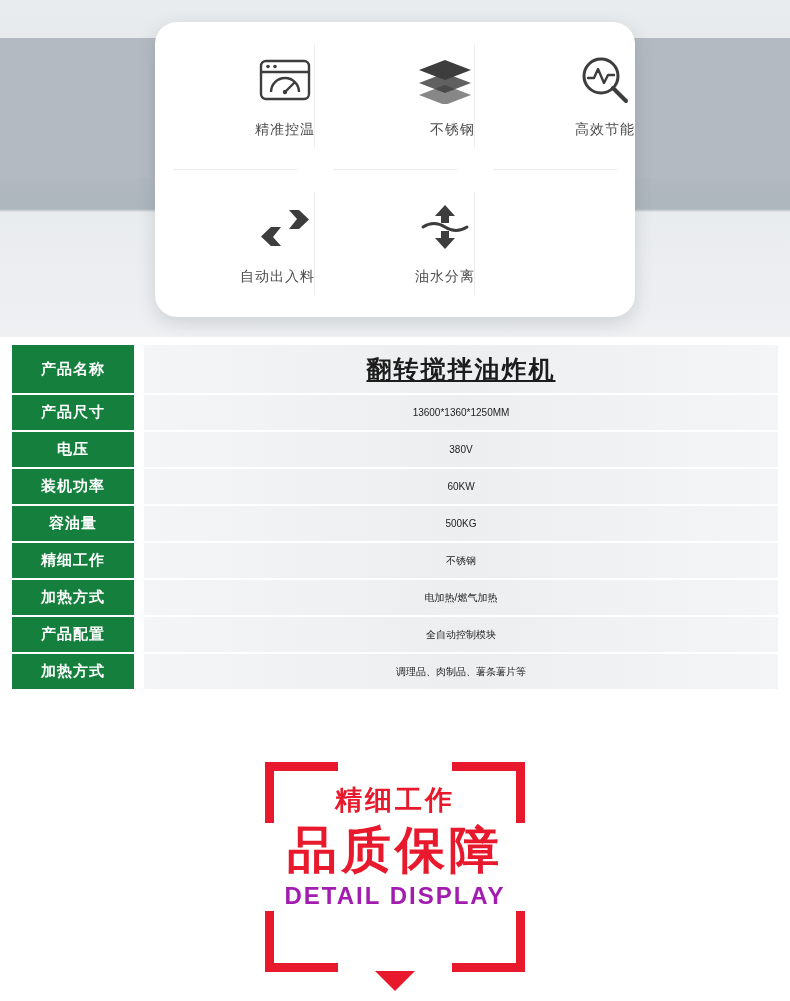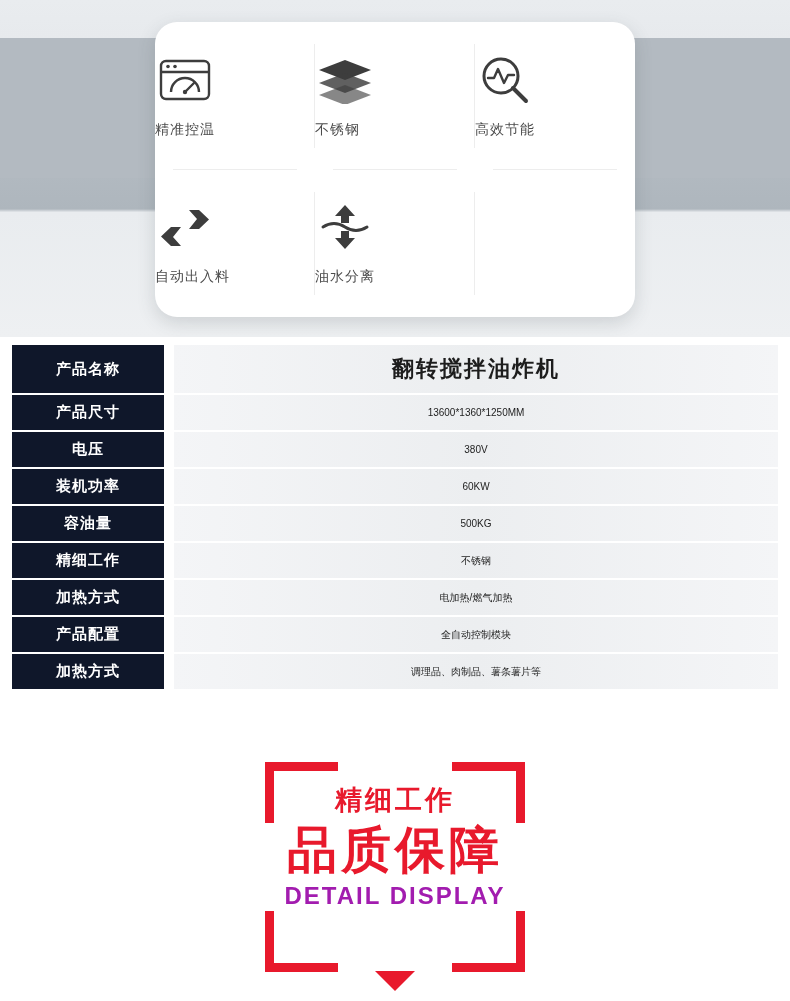"精准控温" .feature-cell { align-items: flex-start -> flex-end }
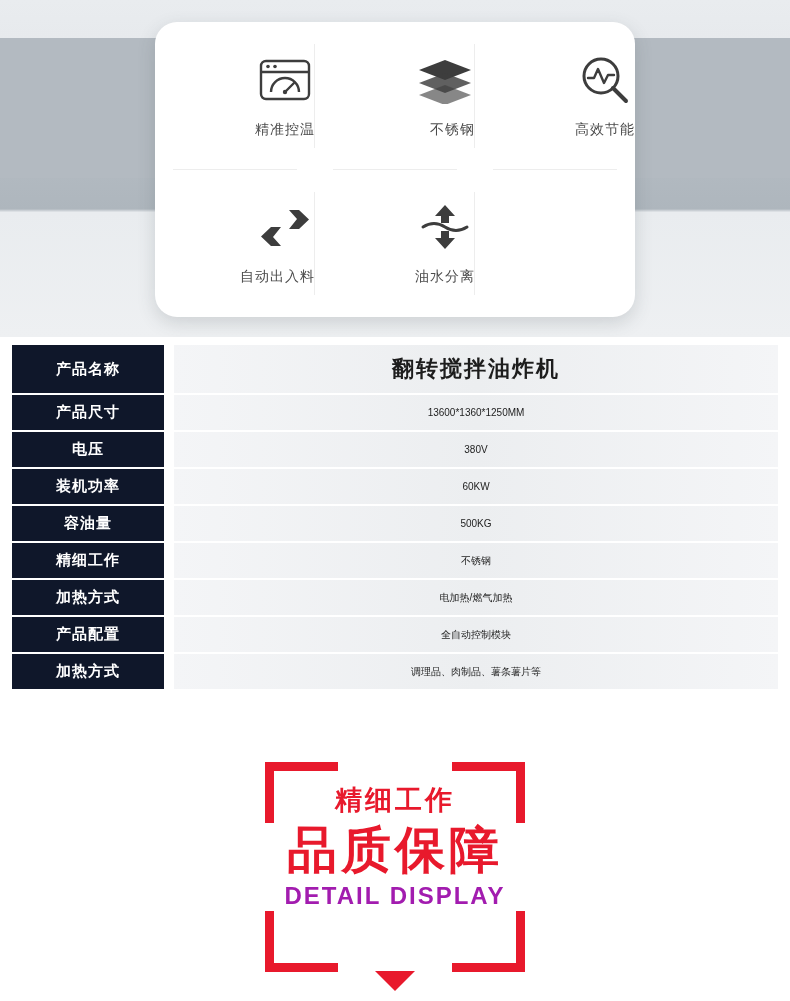"产品名称" .spec-key { background: #0f172a -> #15803d; width: 152px -> 122px }
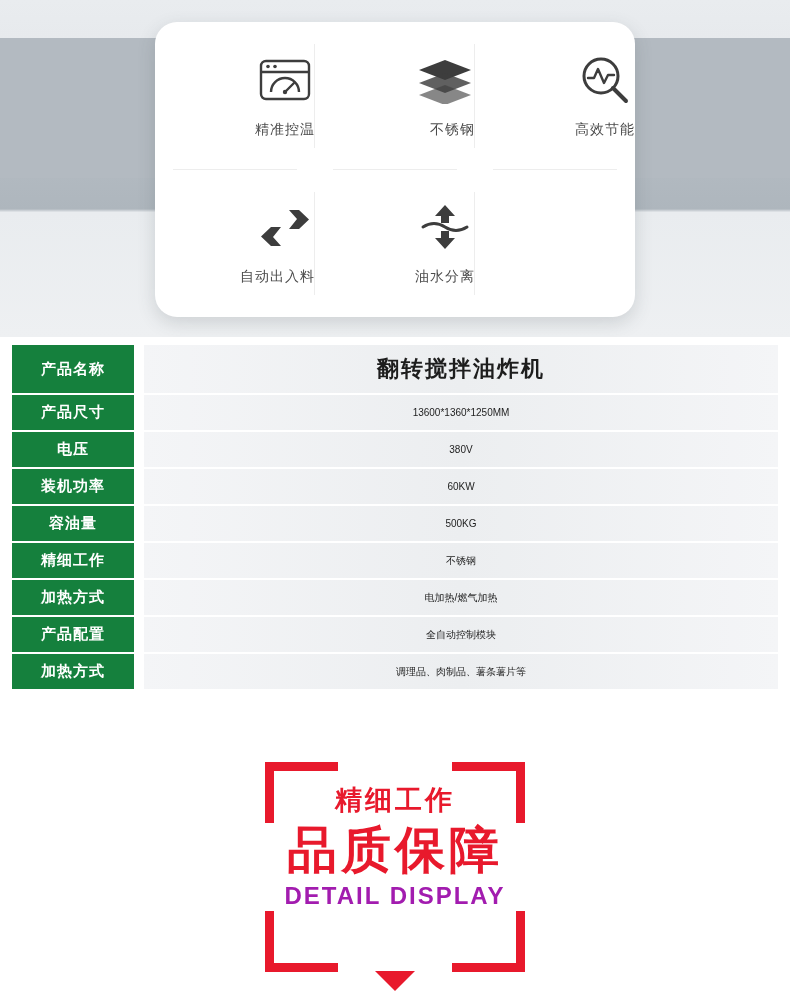"翻转搅拌油炸机" .spec-row.first .spec-val { font-size: 22px -> 25px; text-decoration: none -> underline }
